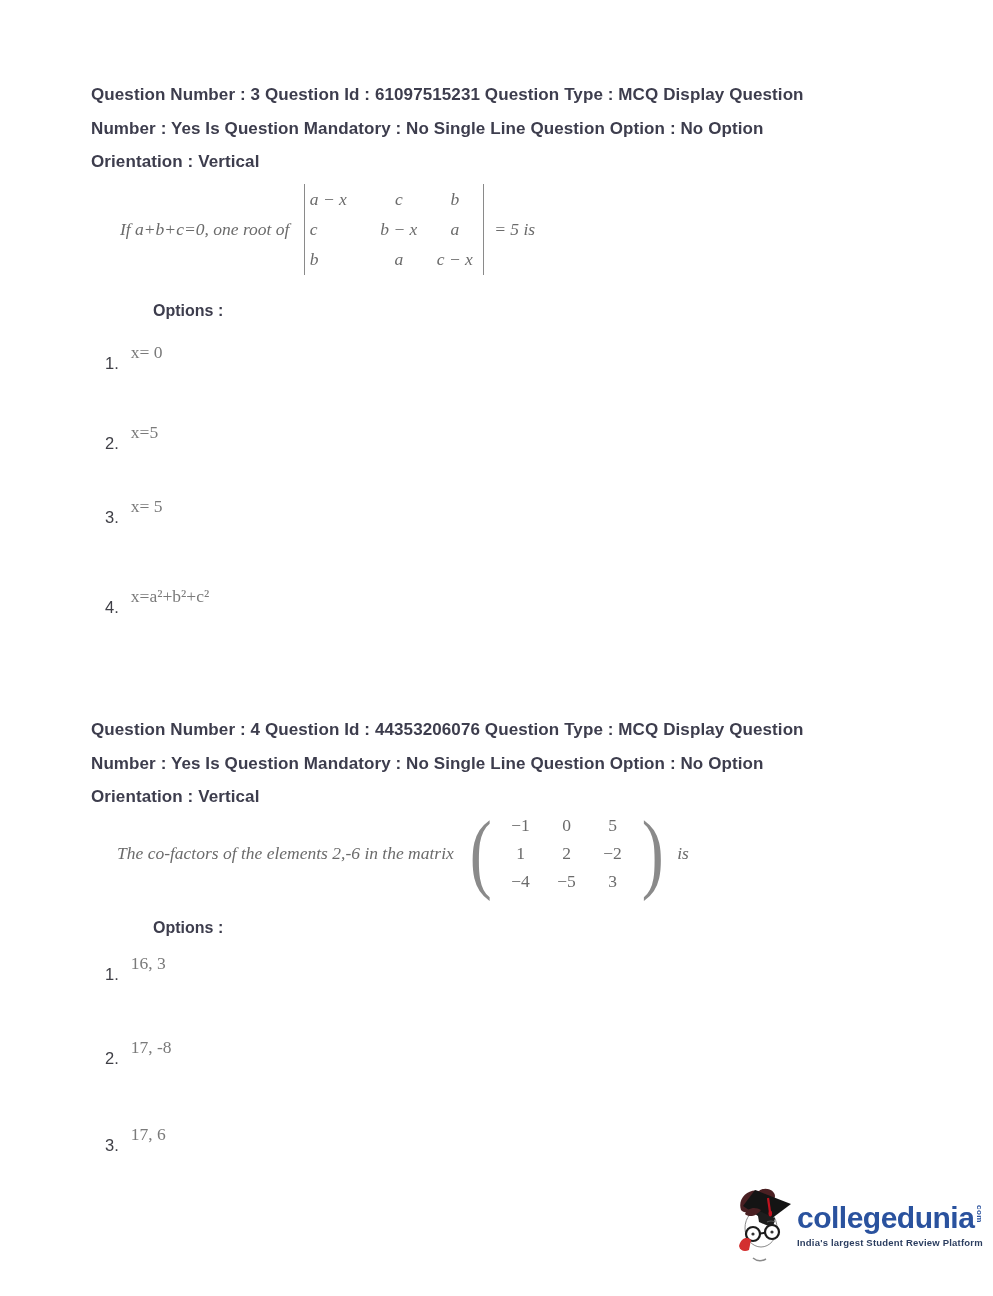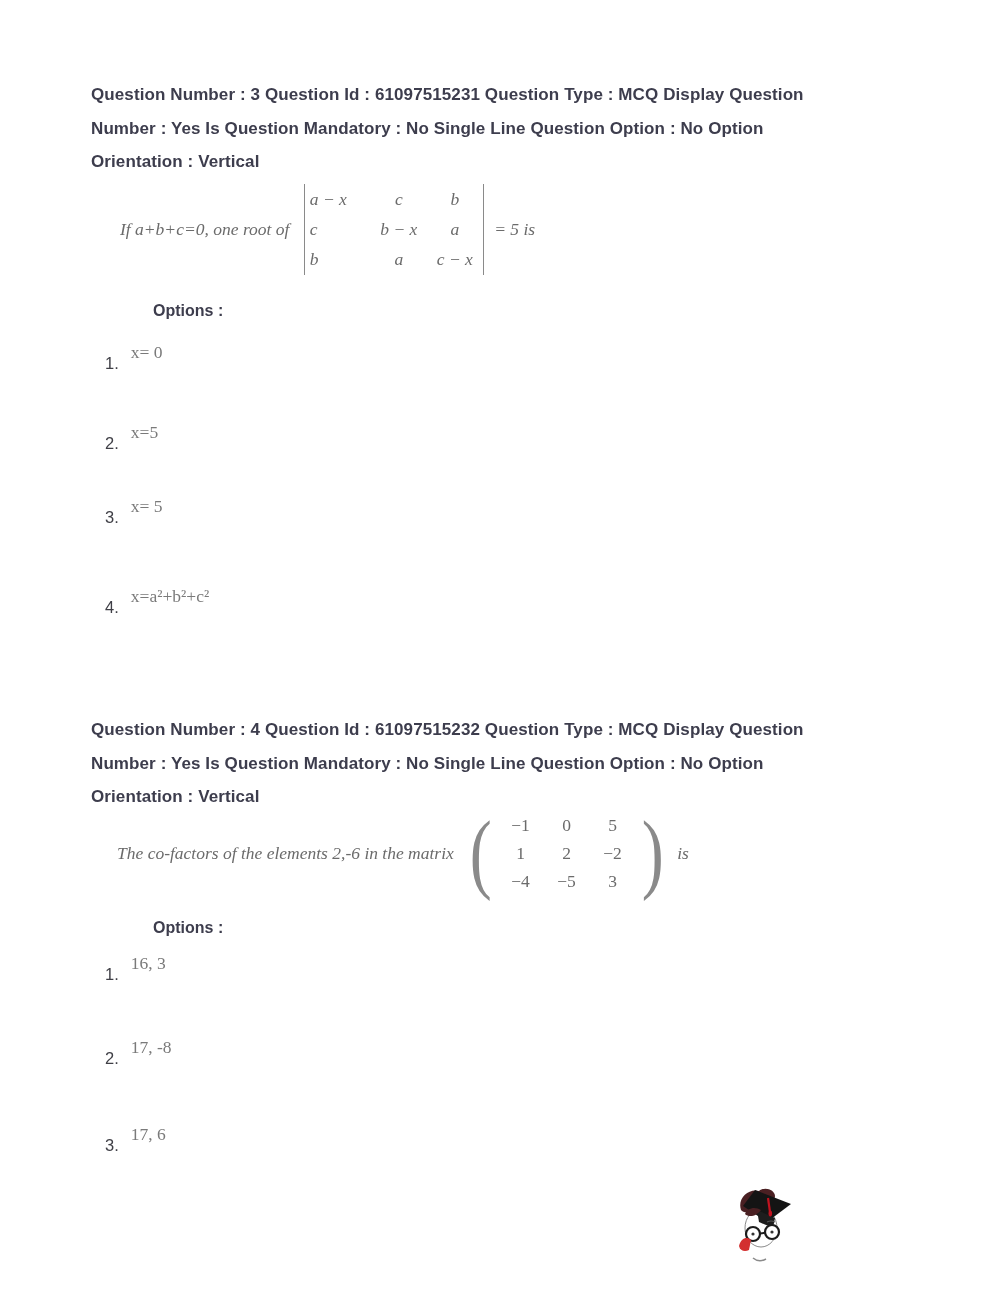"Question Number : 4 Question" div { text: 61097515232 -> 44353206076 }
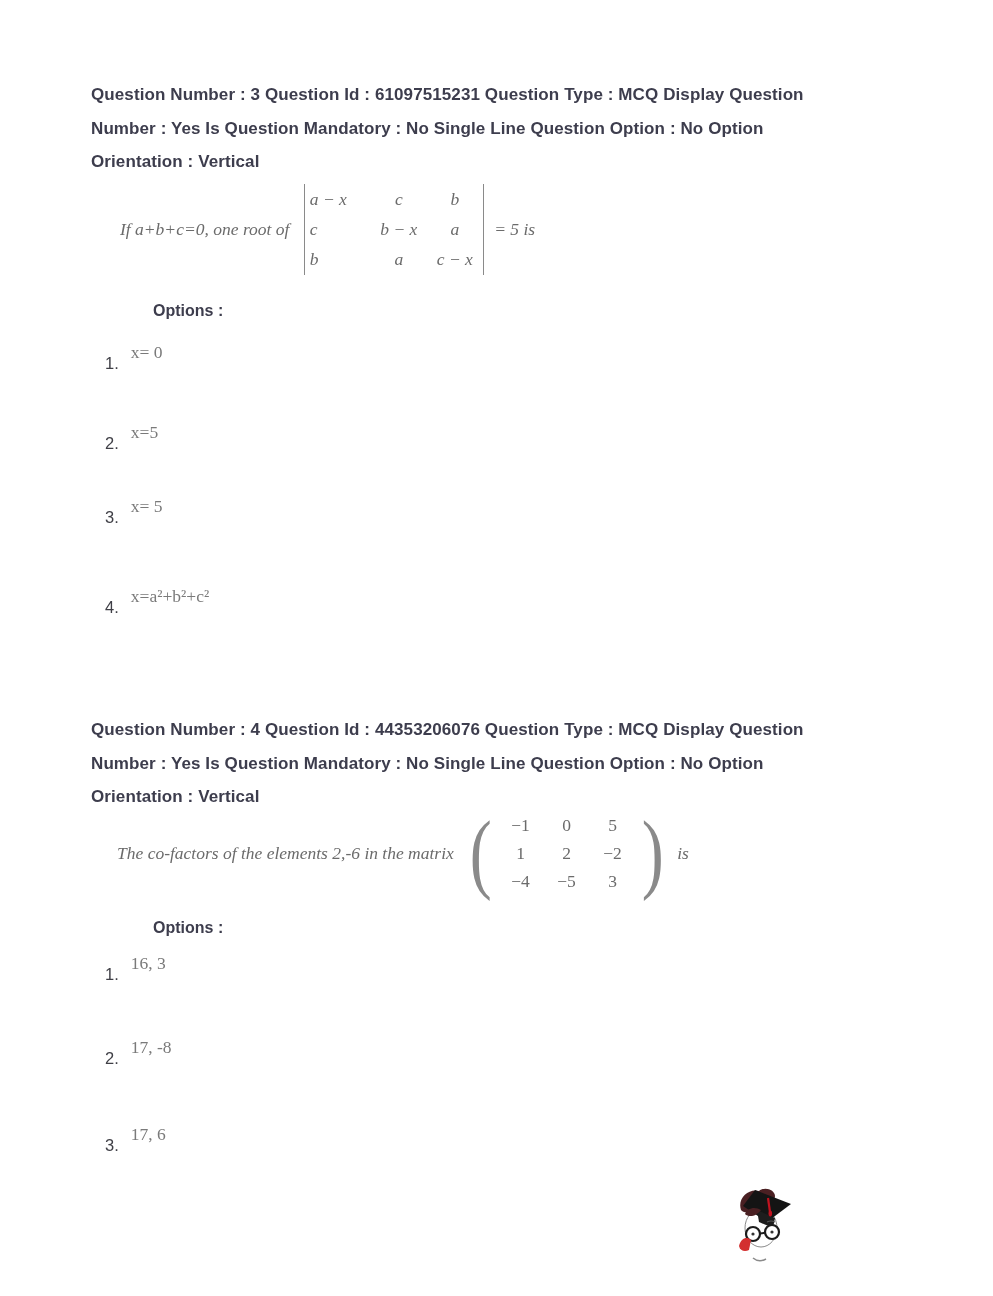"collegedunia" div.brand-block { html: none -> <div> <div> <span>collegedunia</span> <span>com</span> </div> <div>India's largest Student Review Platform</div> </div> }
